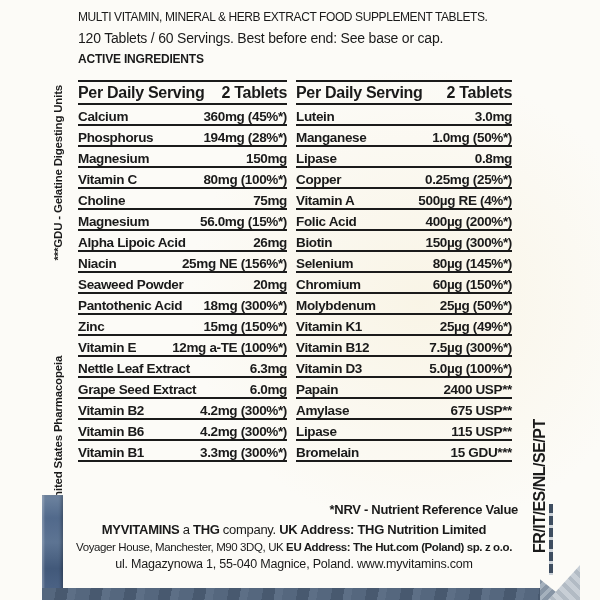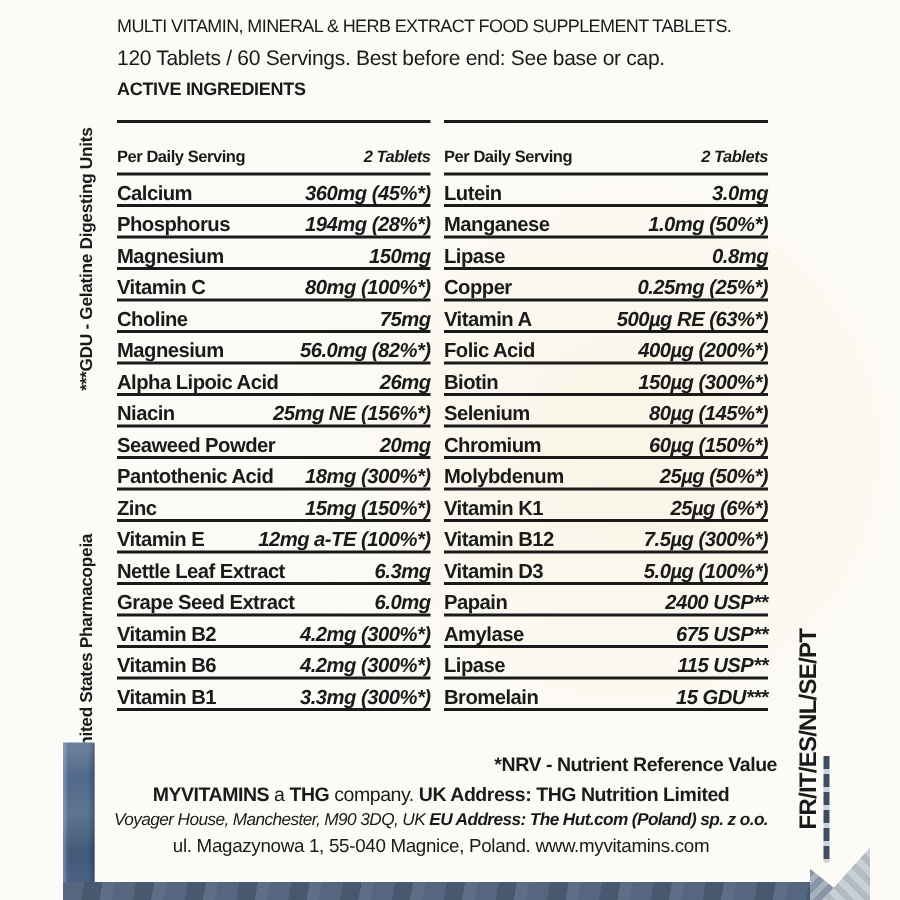"Per Daily Serving" .hdr-row { font-size: 11px -> 16px; margin-top: 12px -> none }
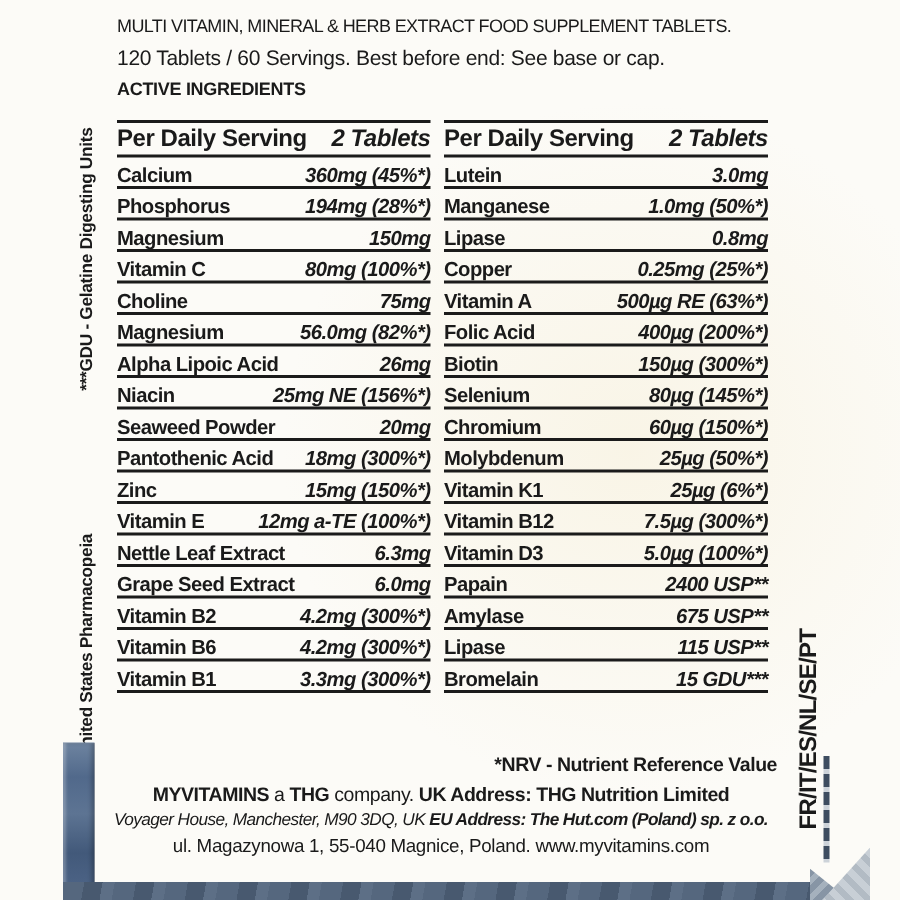"2 Tablets" .ing-amt { font-style: italic -> none }
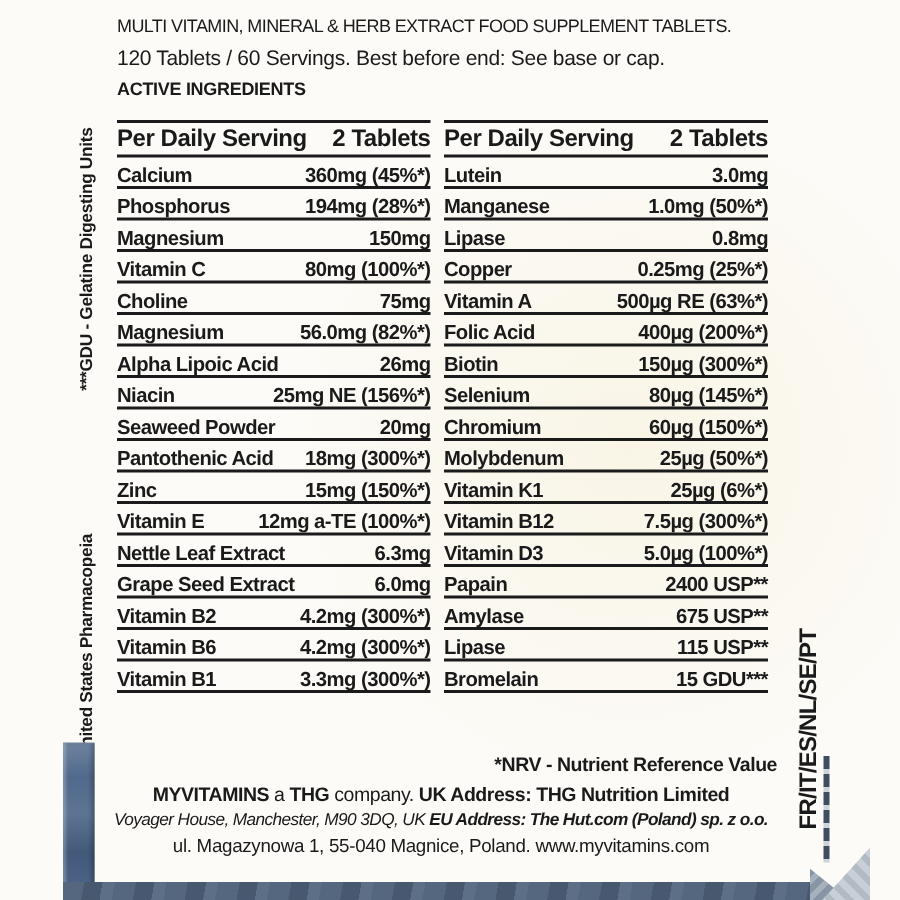"500µg RE (63%*)" span.ing-amt { text: 63% -> 4% }
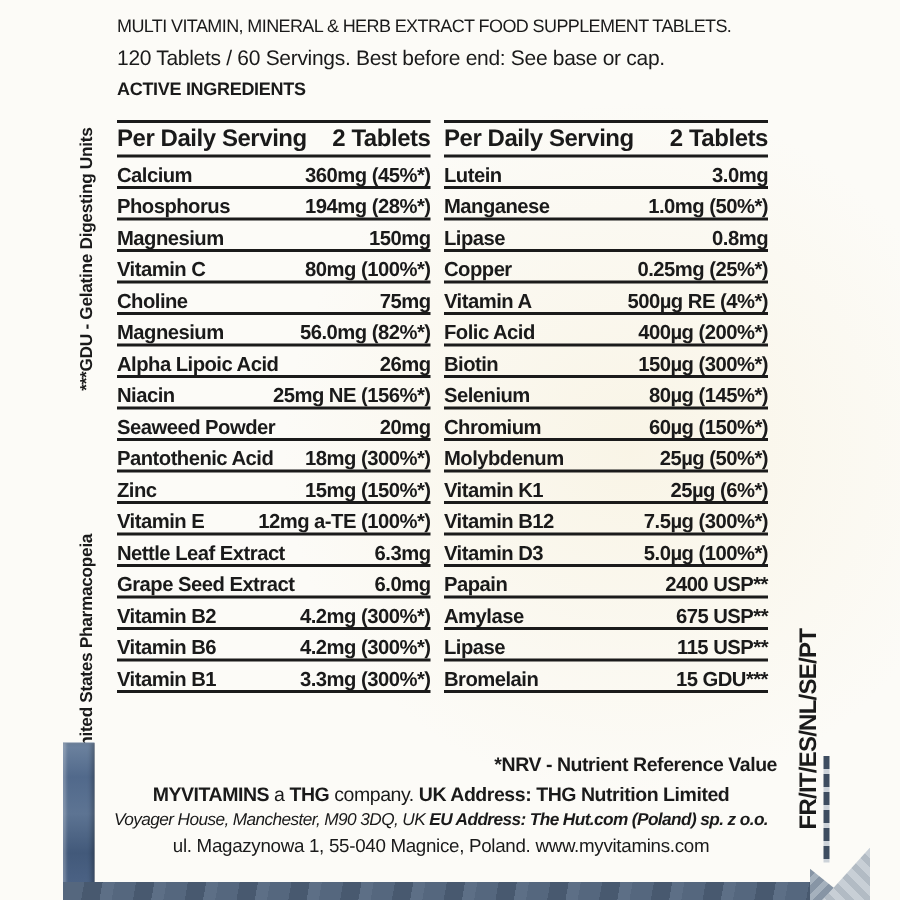"56.0mg (82%*)" span.ing-amt { text: 82% -> 15% }
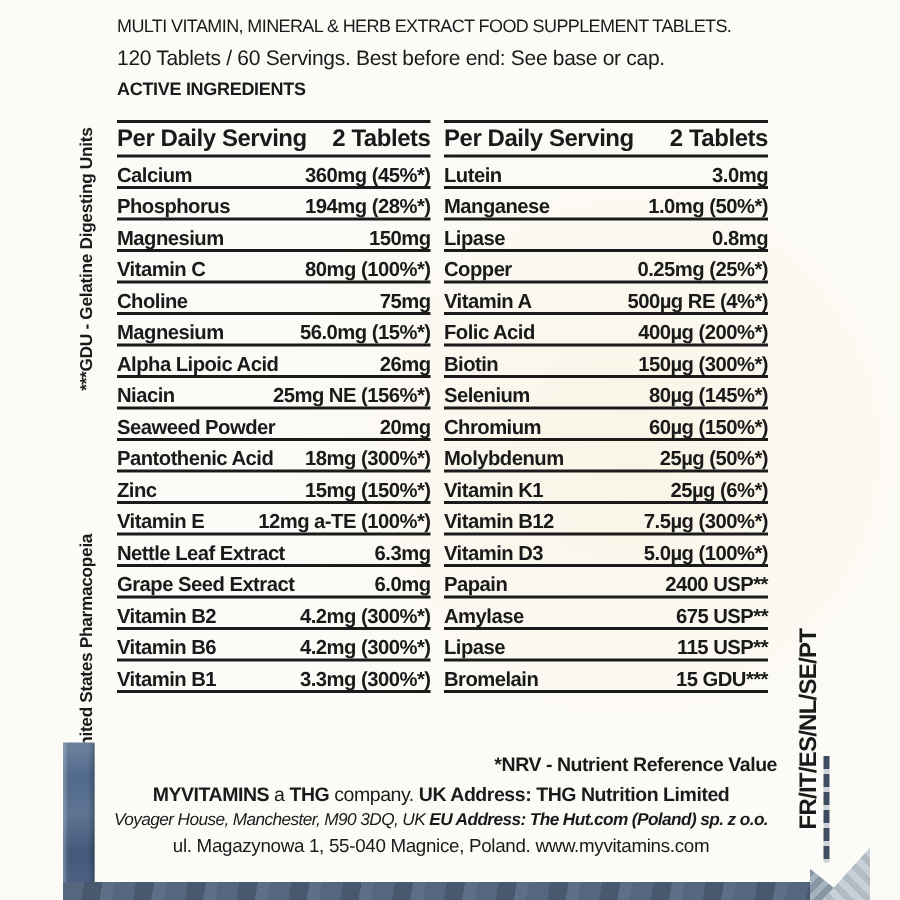"25µg (6%*)" span.ing-amt { text: 6% -> 49% }
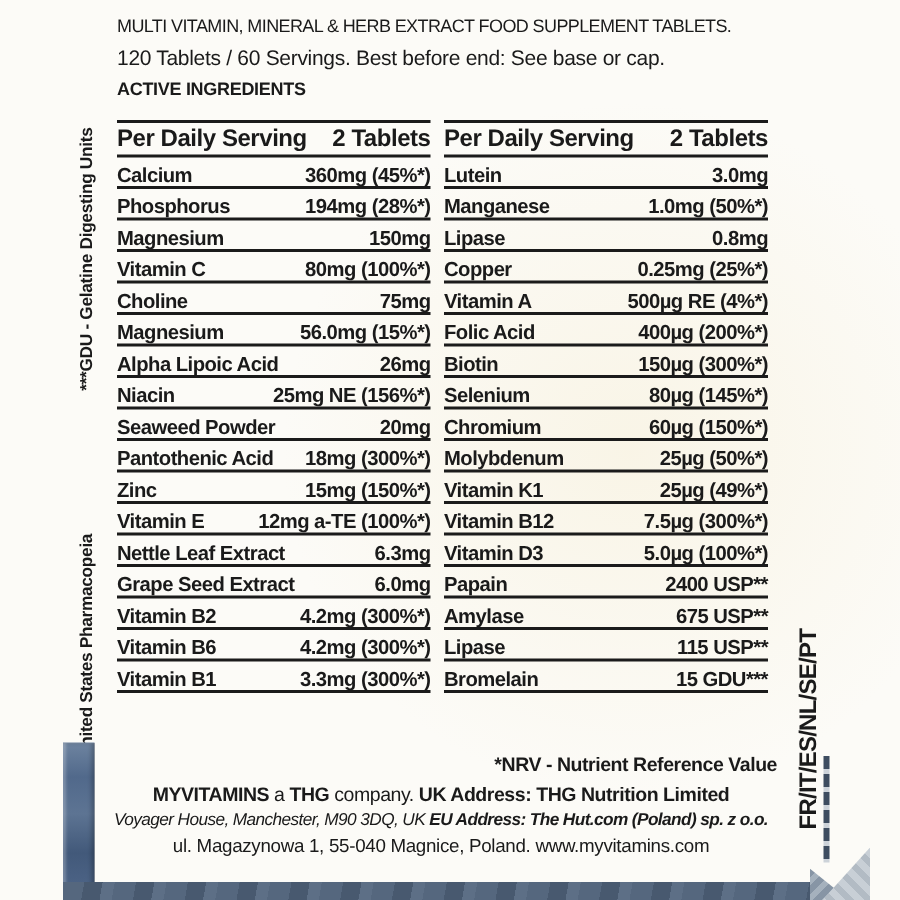"Voyager House, Manchester, M90 3DQ," .f-line2 { font-style: italic -> none }
